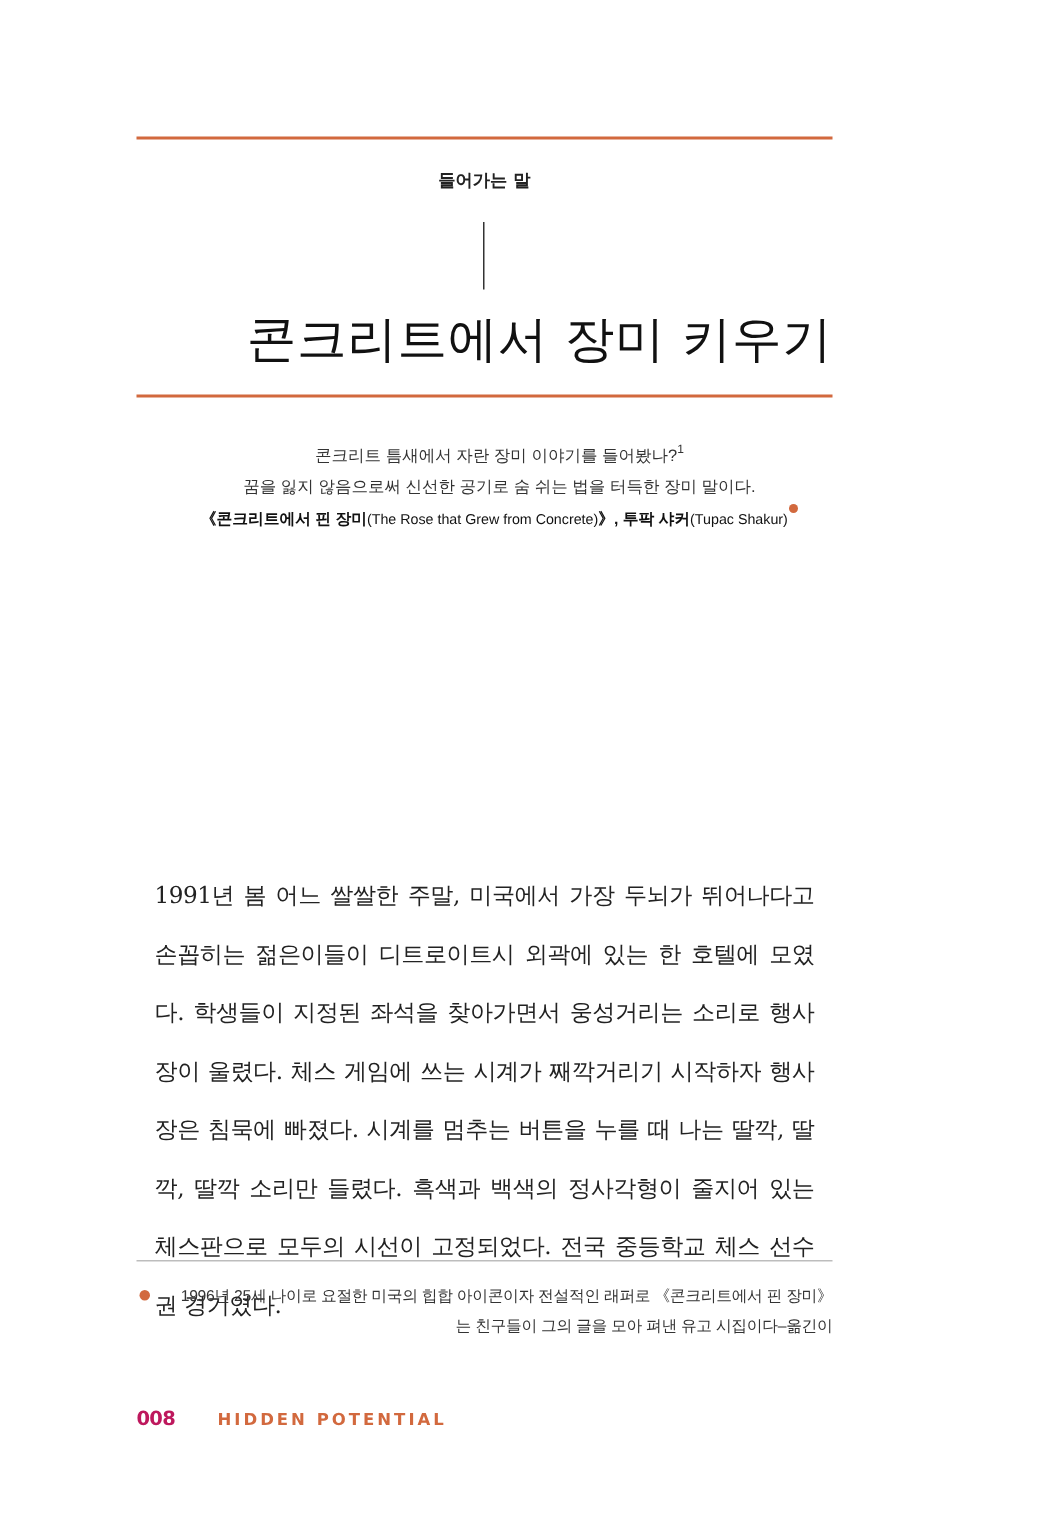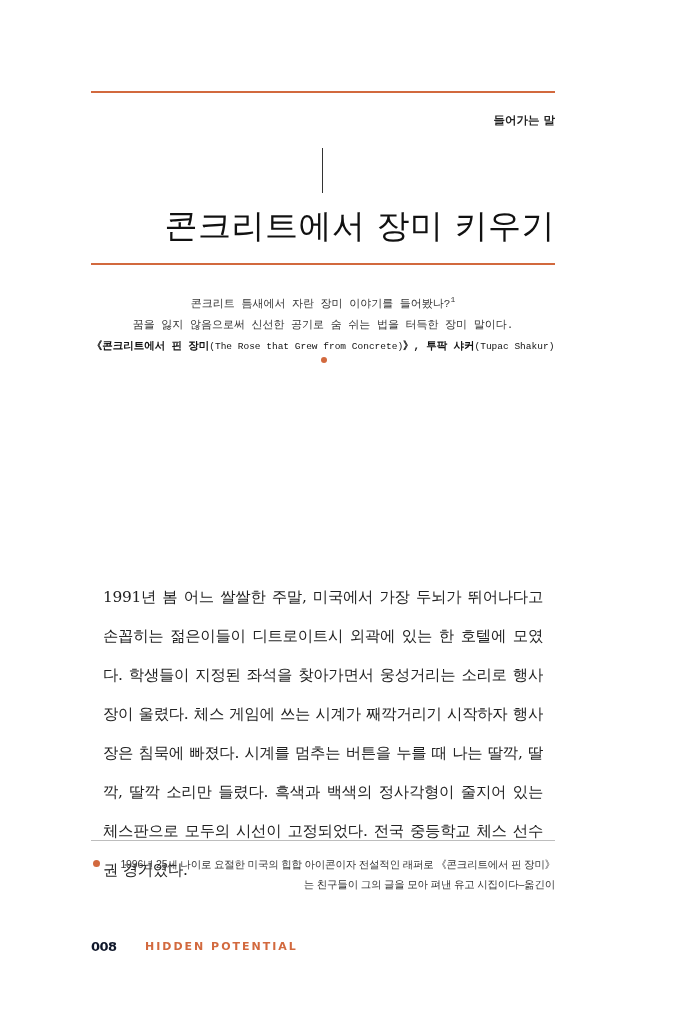"들어가는 말" .kicker { text-align: right -> center }
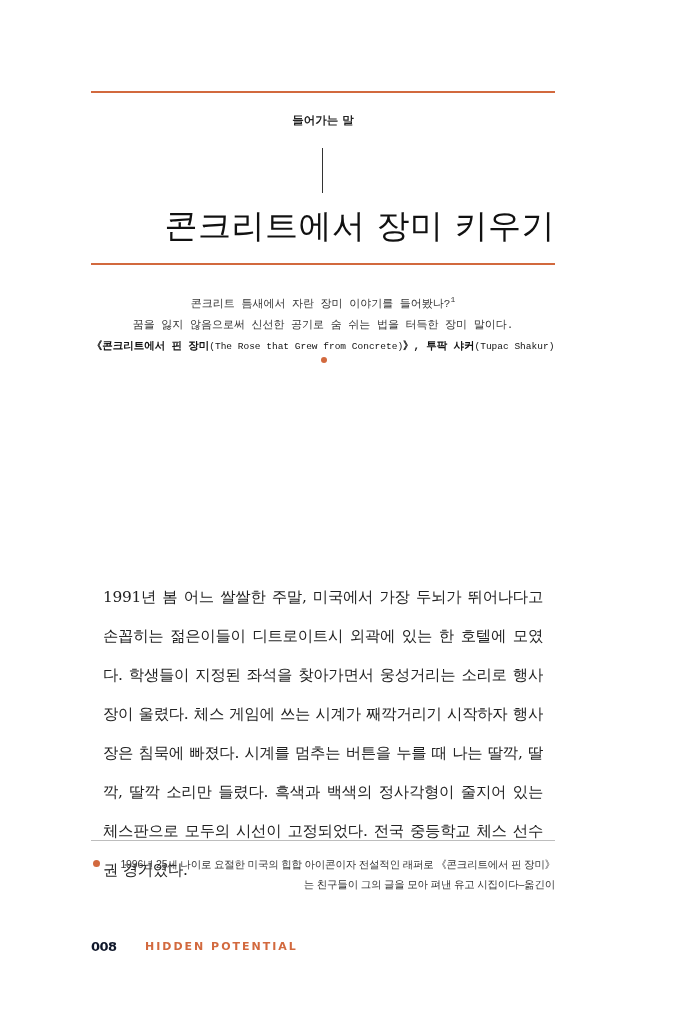"콘크리트 틈새에서 자란 장미 이야기를" .epigraph { font-family: Liberation Mono, monospace -> Liberation Sans, sans-serif; left: 91px -> 101px }
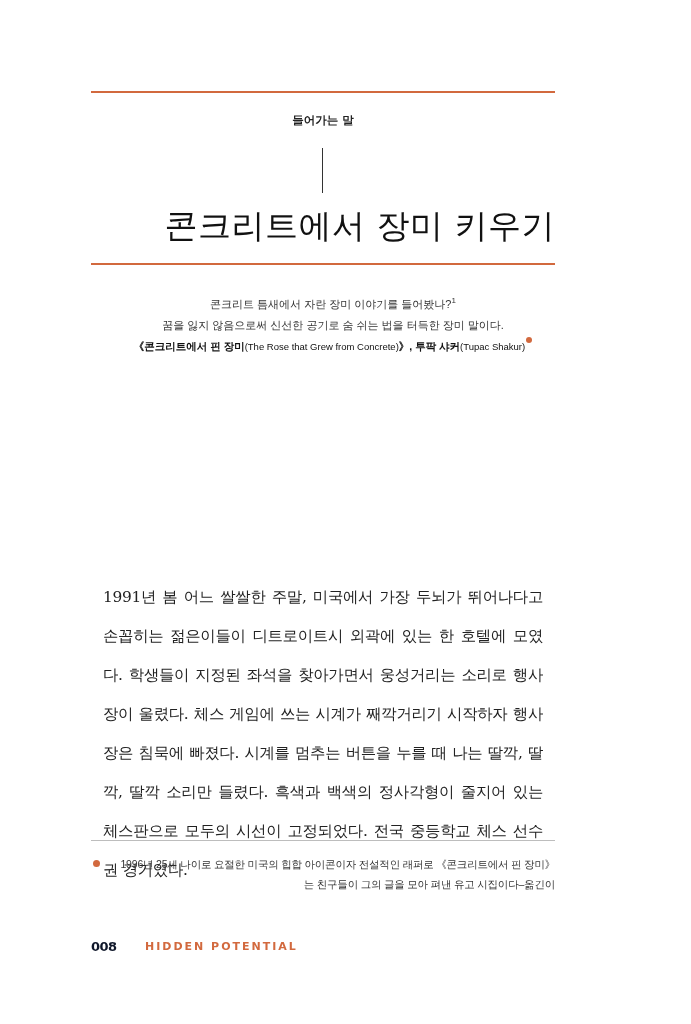"008" .page-num { color: #0f172a -> #be185d }
